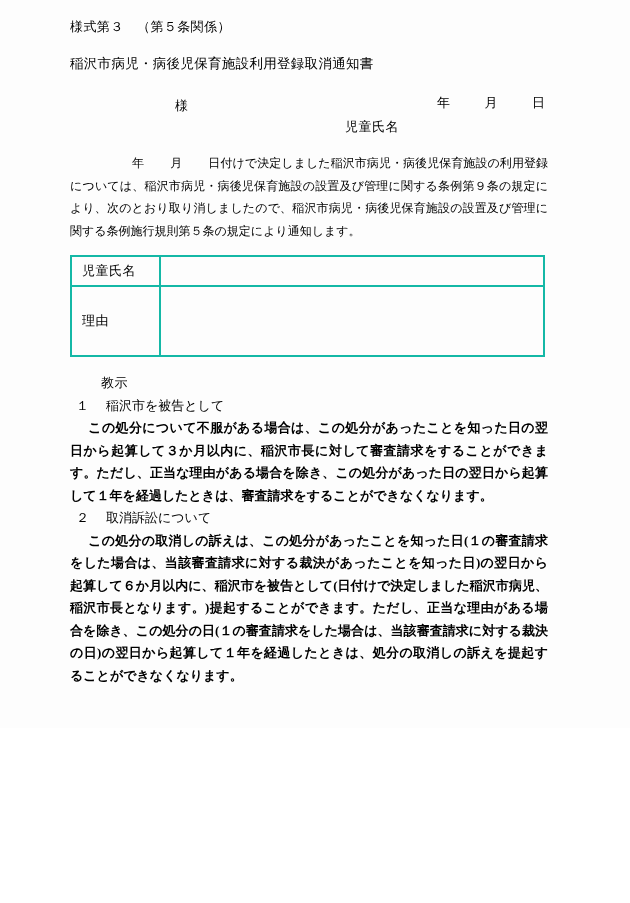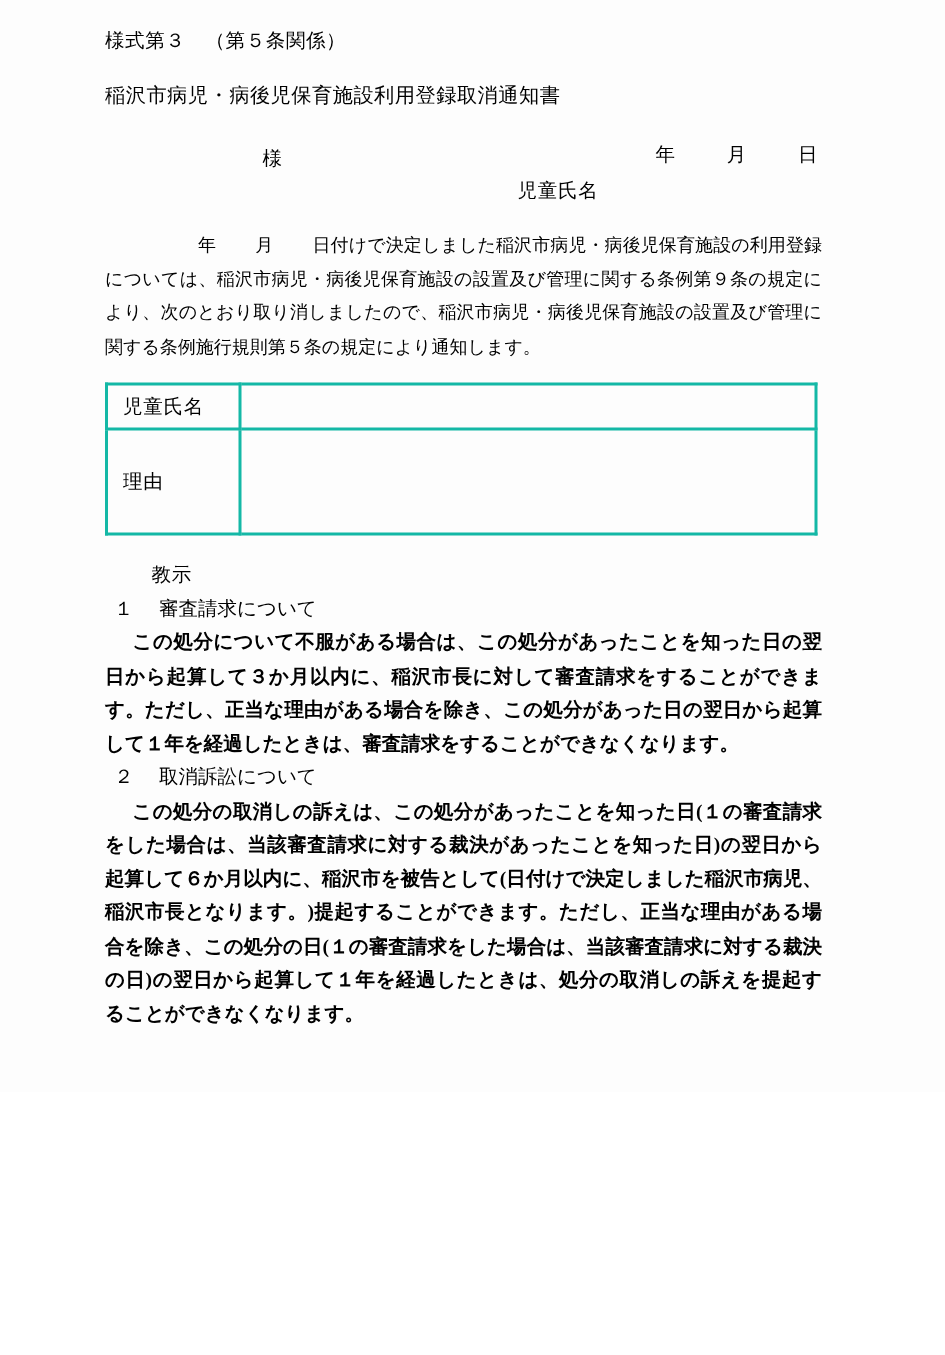"審査請求について" span { text: 審査請求につい -> 稲沢市を被告とし }
